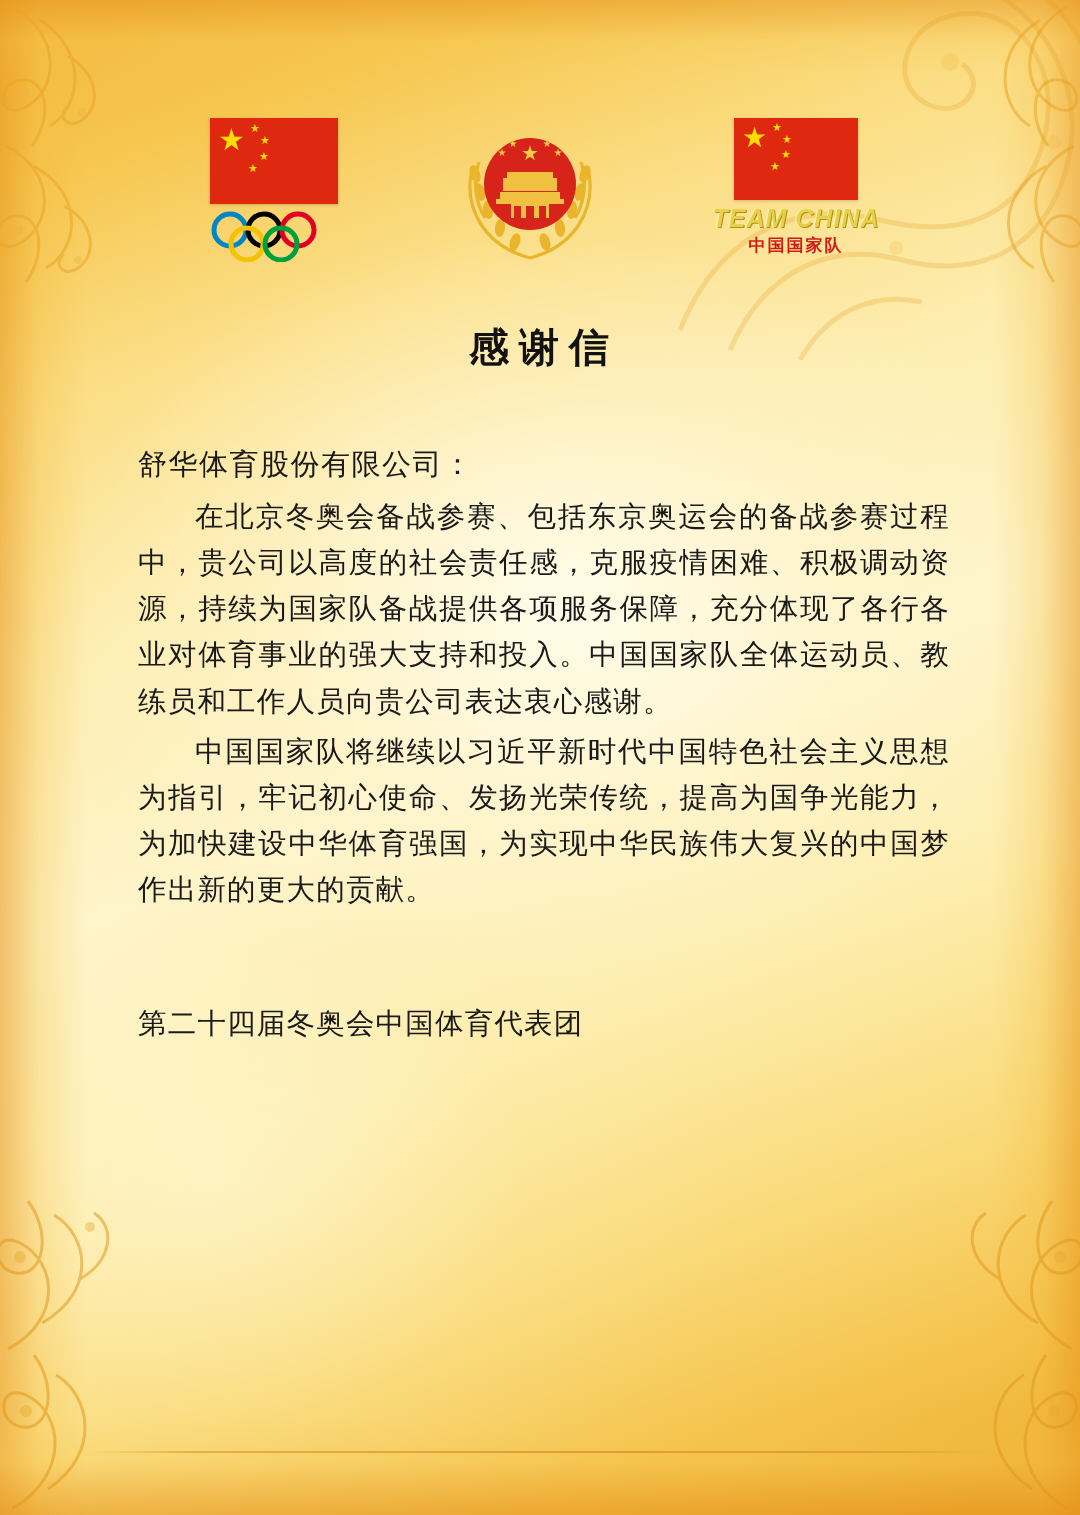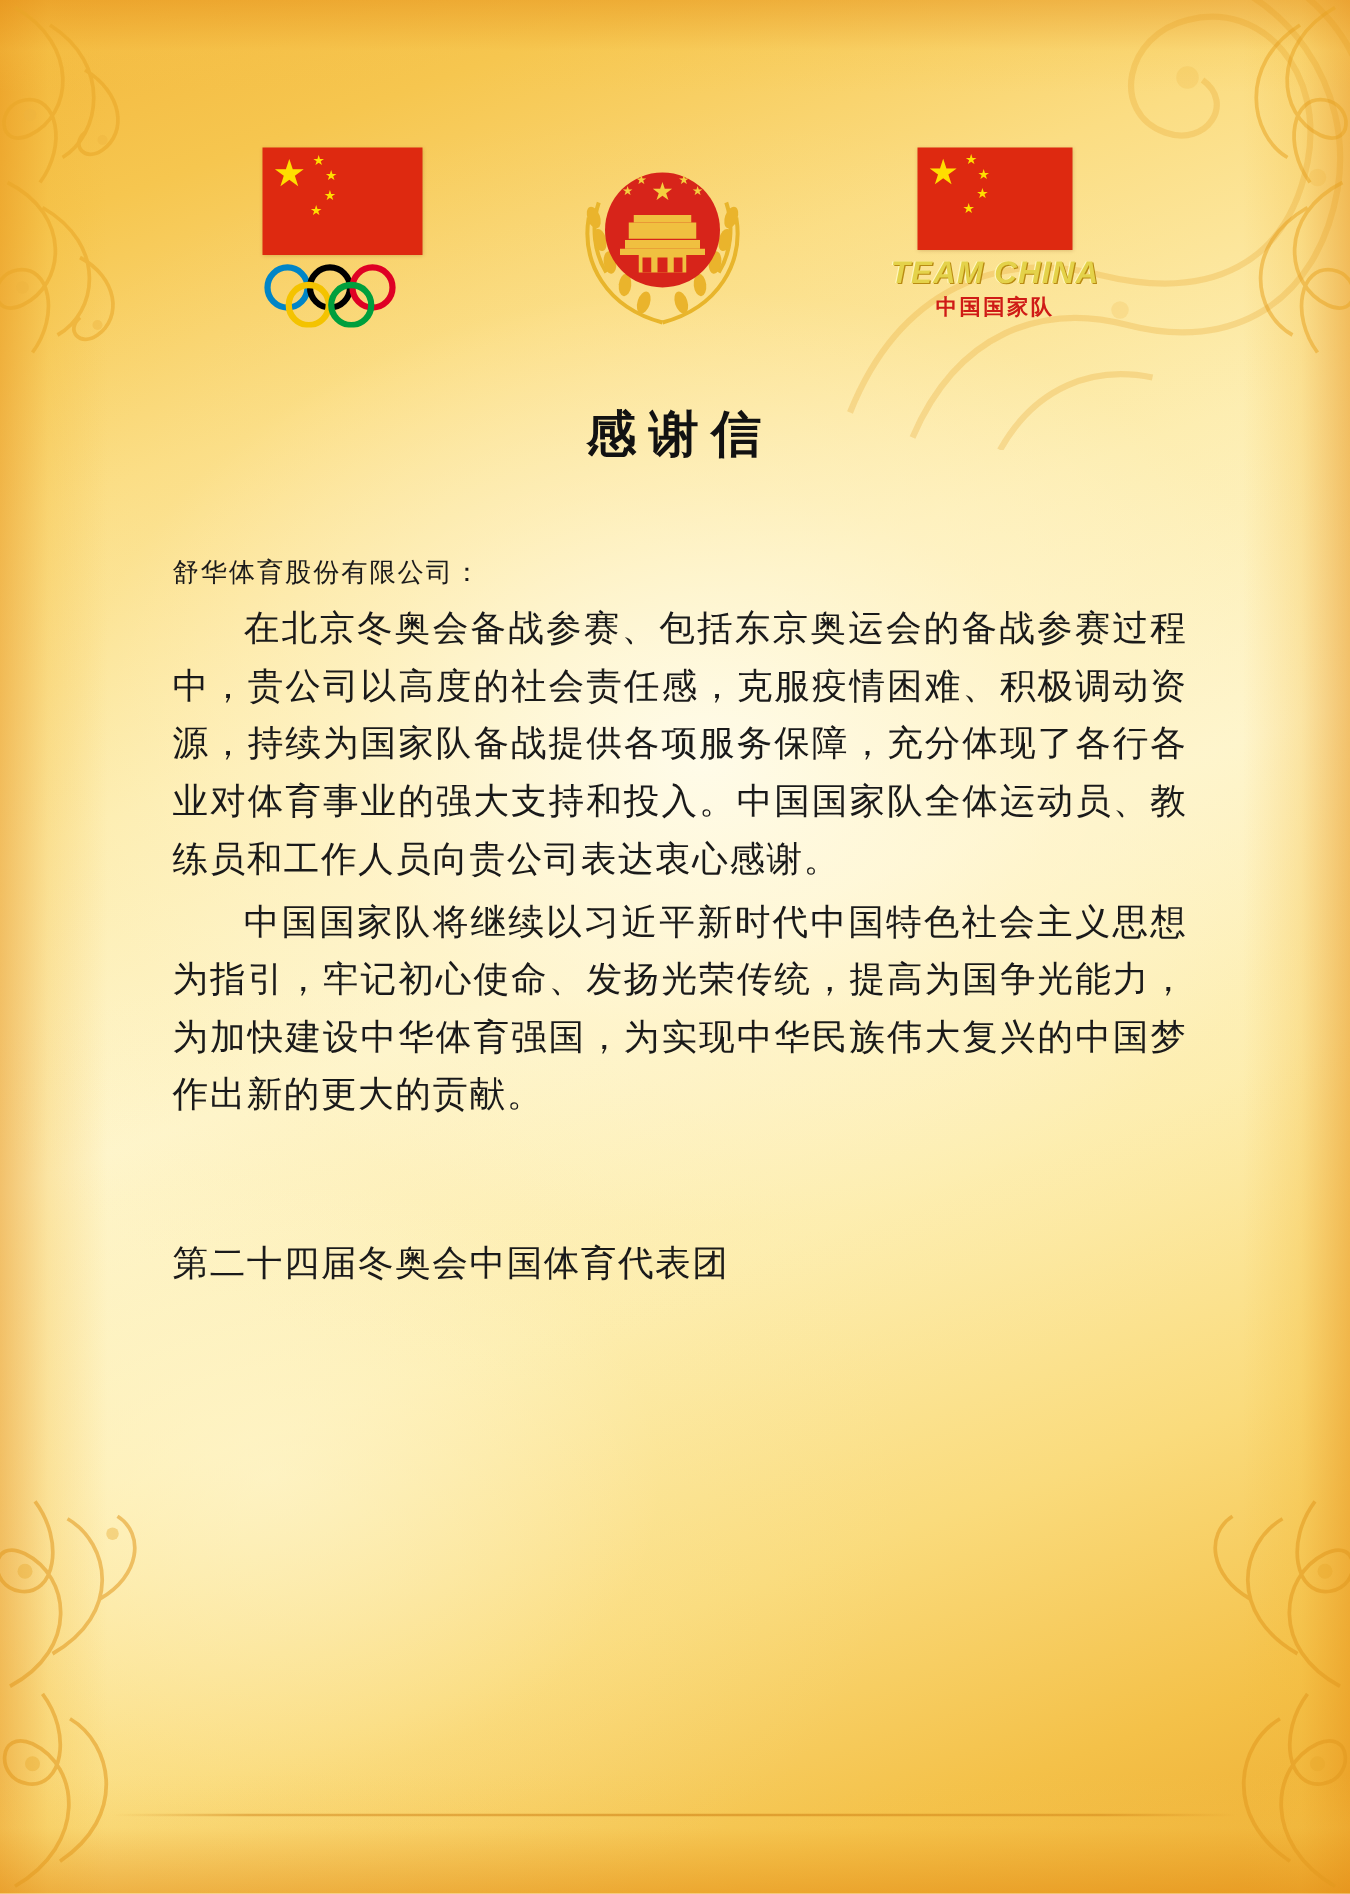"舒华体育股份有限公司：" .salutation { font-size: 21px -> 29px }
